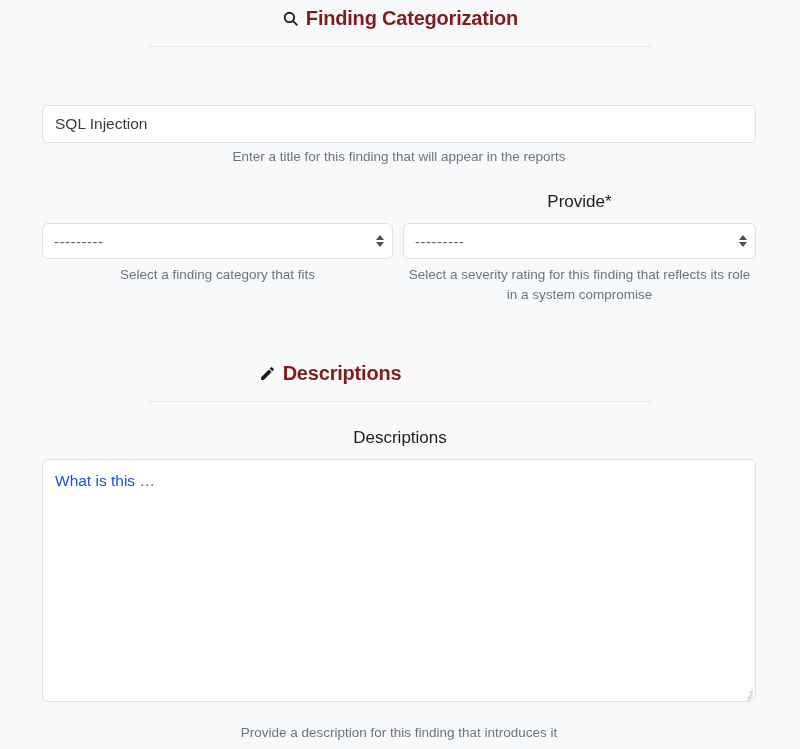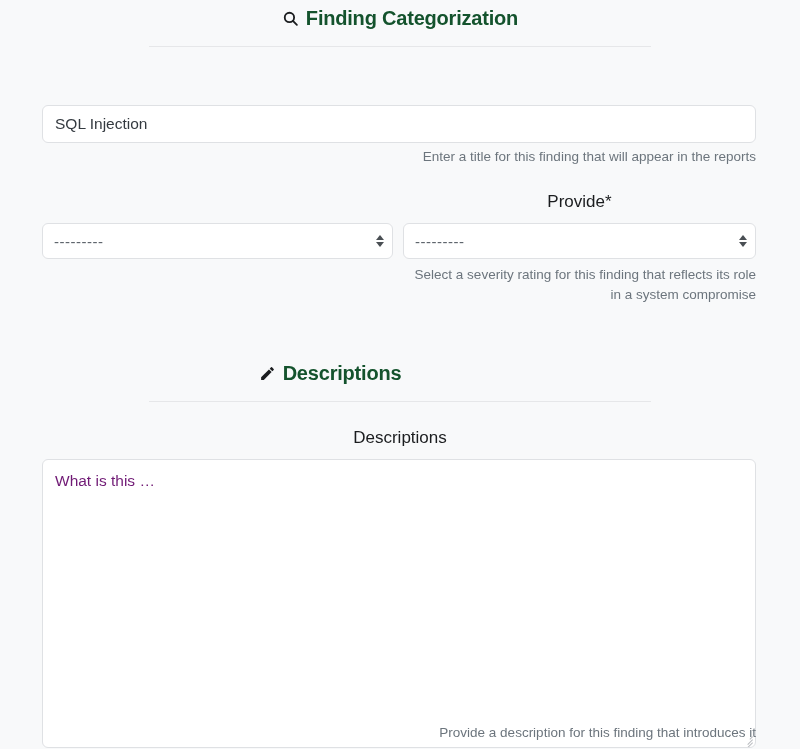"Finding Categorization" .section-header { color: #14532d -> #7f1d1d }
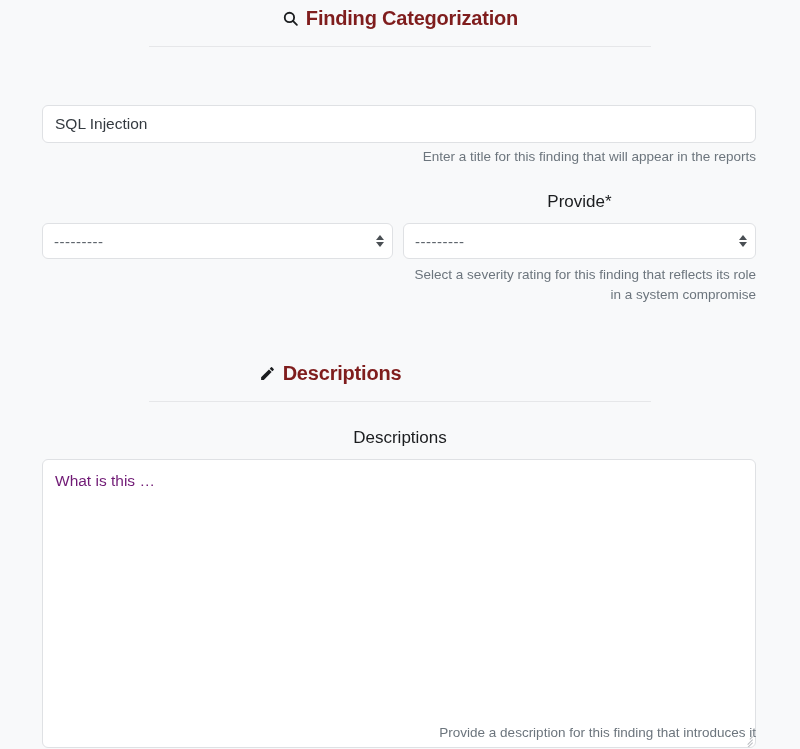"Enter a title for this" .help-text { text-align: right -> center }
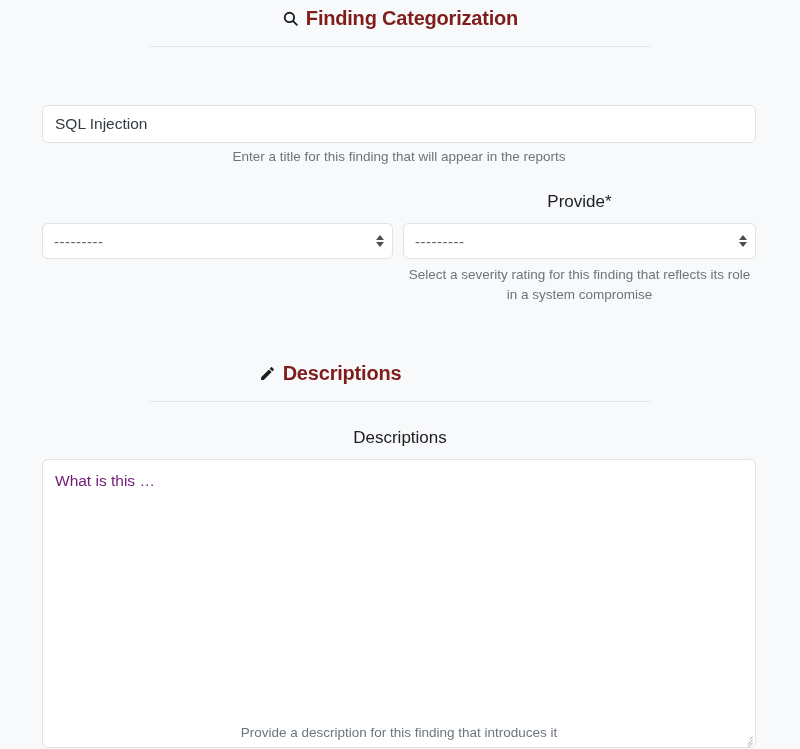"Select a finding category that" div.help-text { html: none -> <div>Select a finding category that fits</div> }
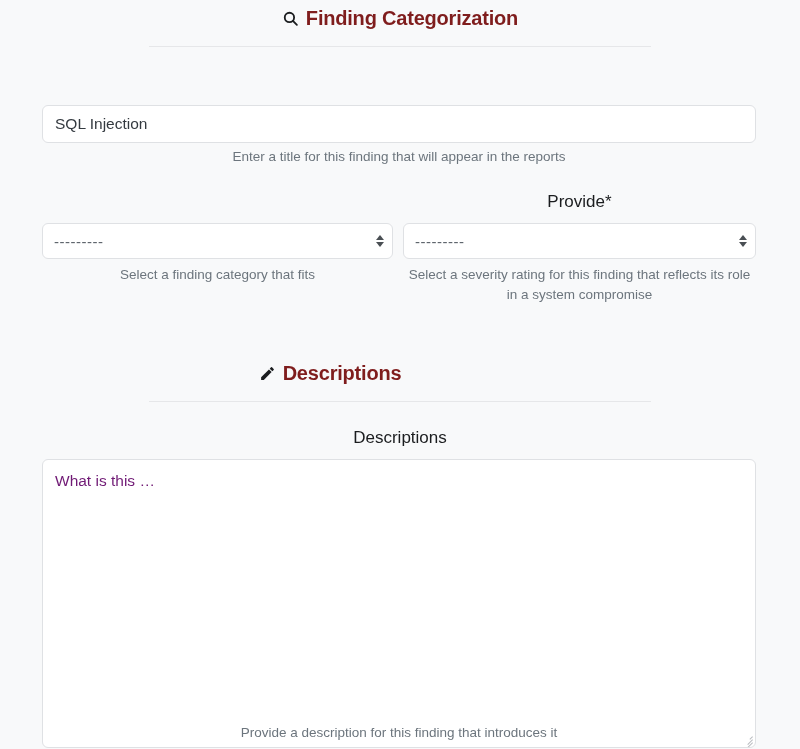"What is this …" .textarea { color: #701a75 -> #1d4ed8; height: 289px -> 243px }
